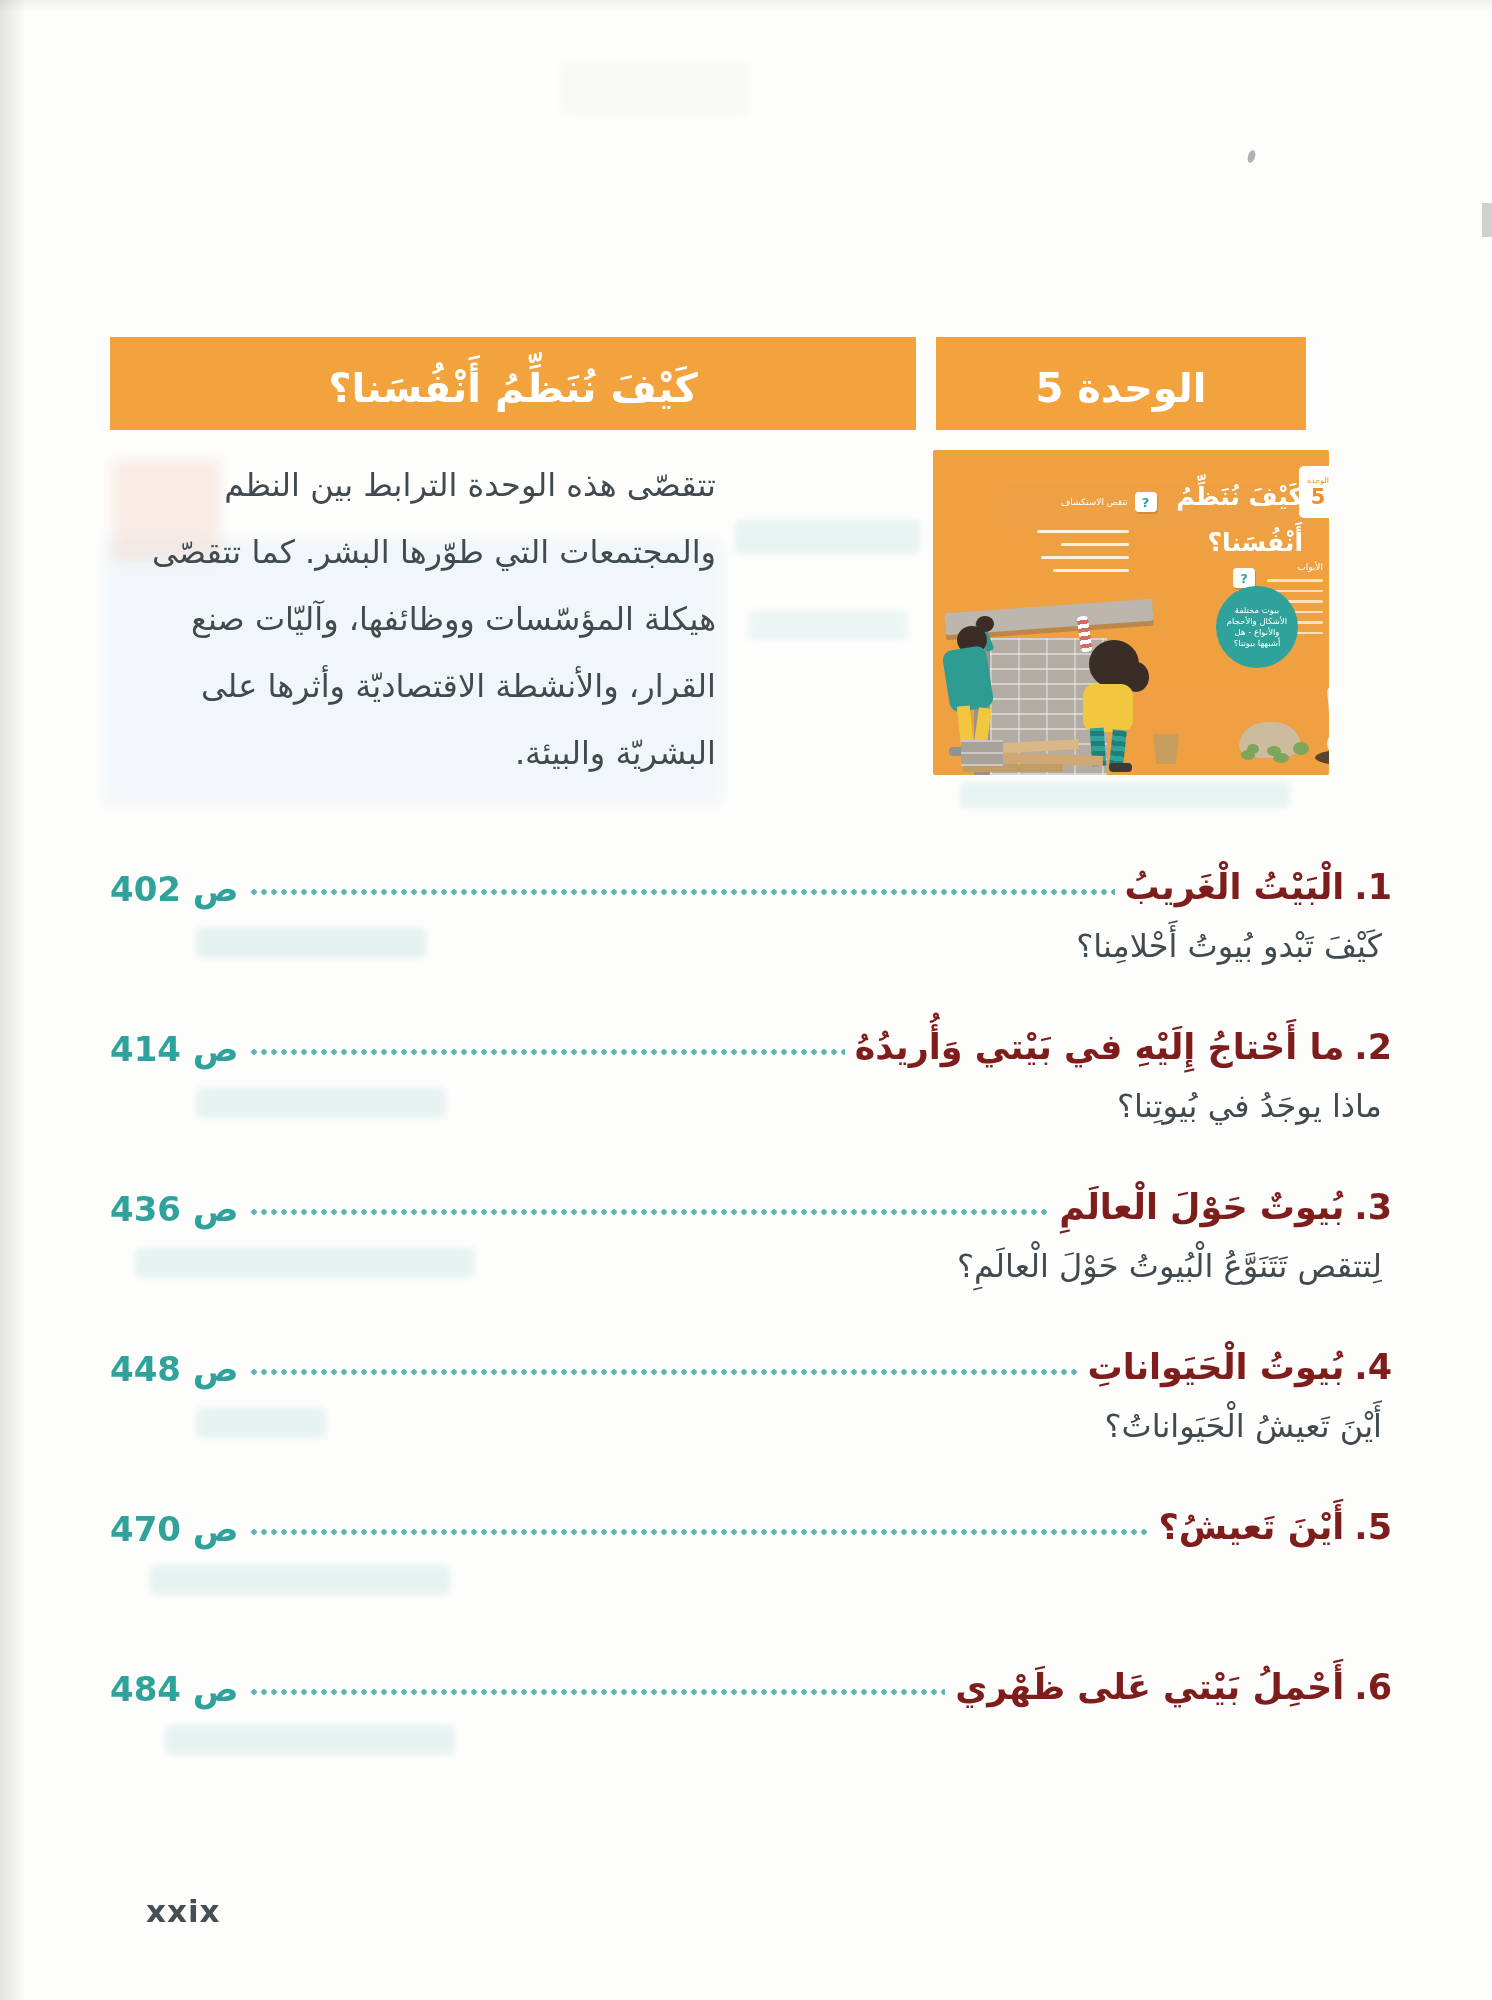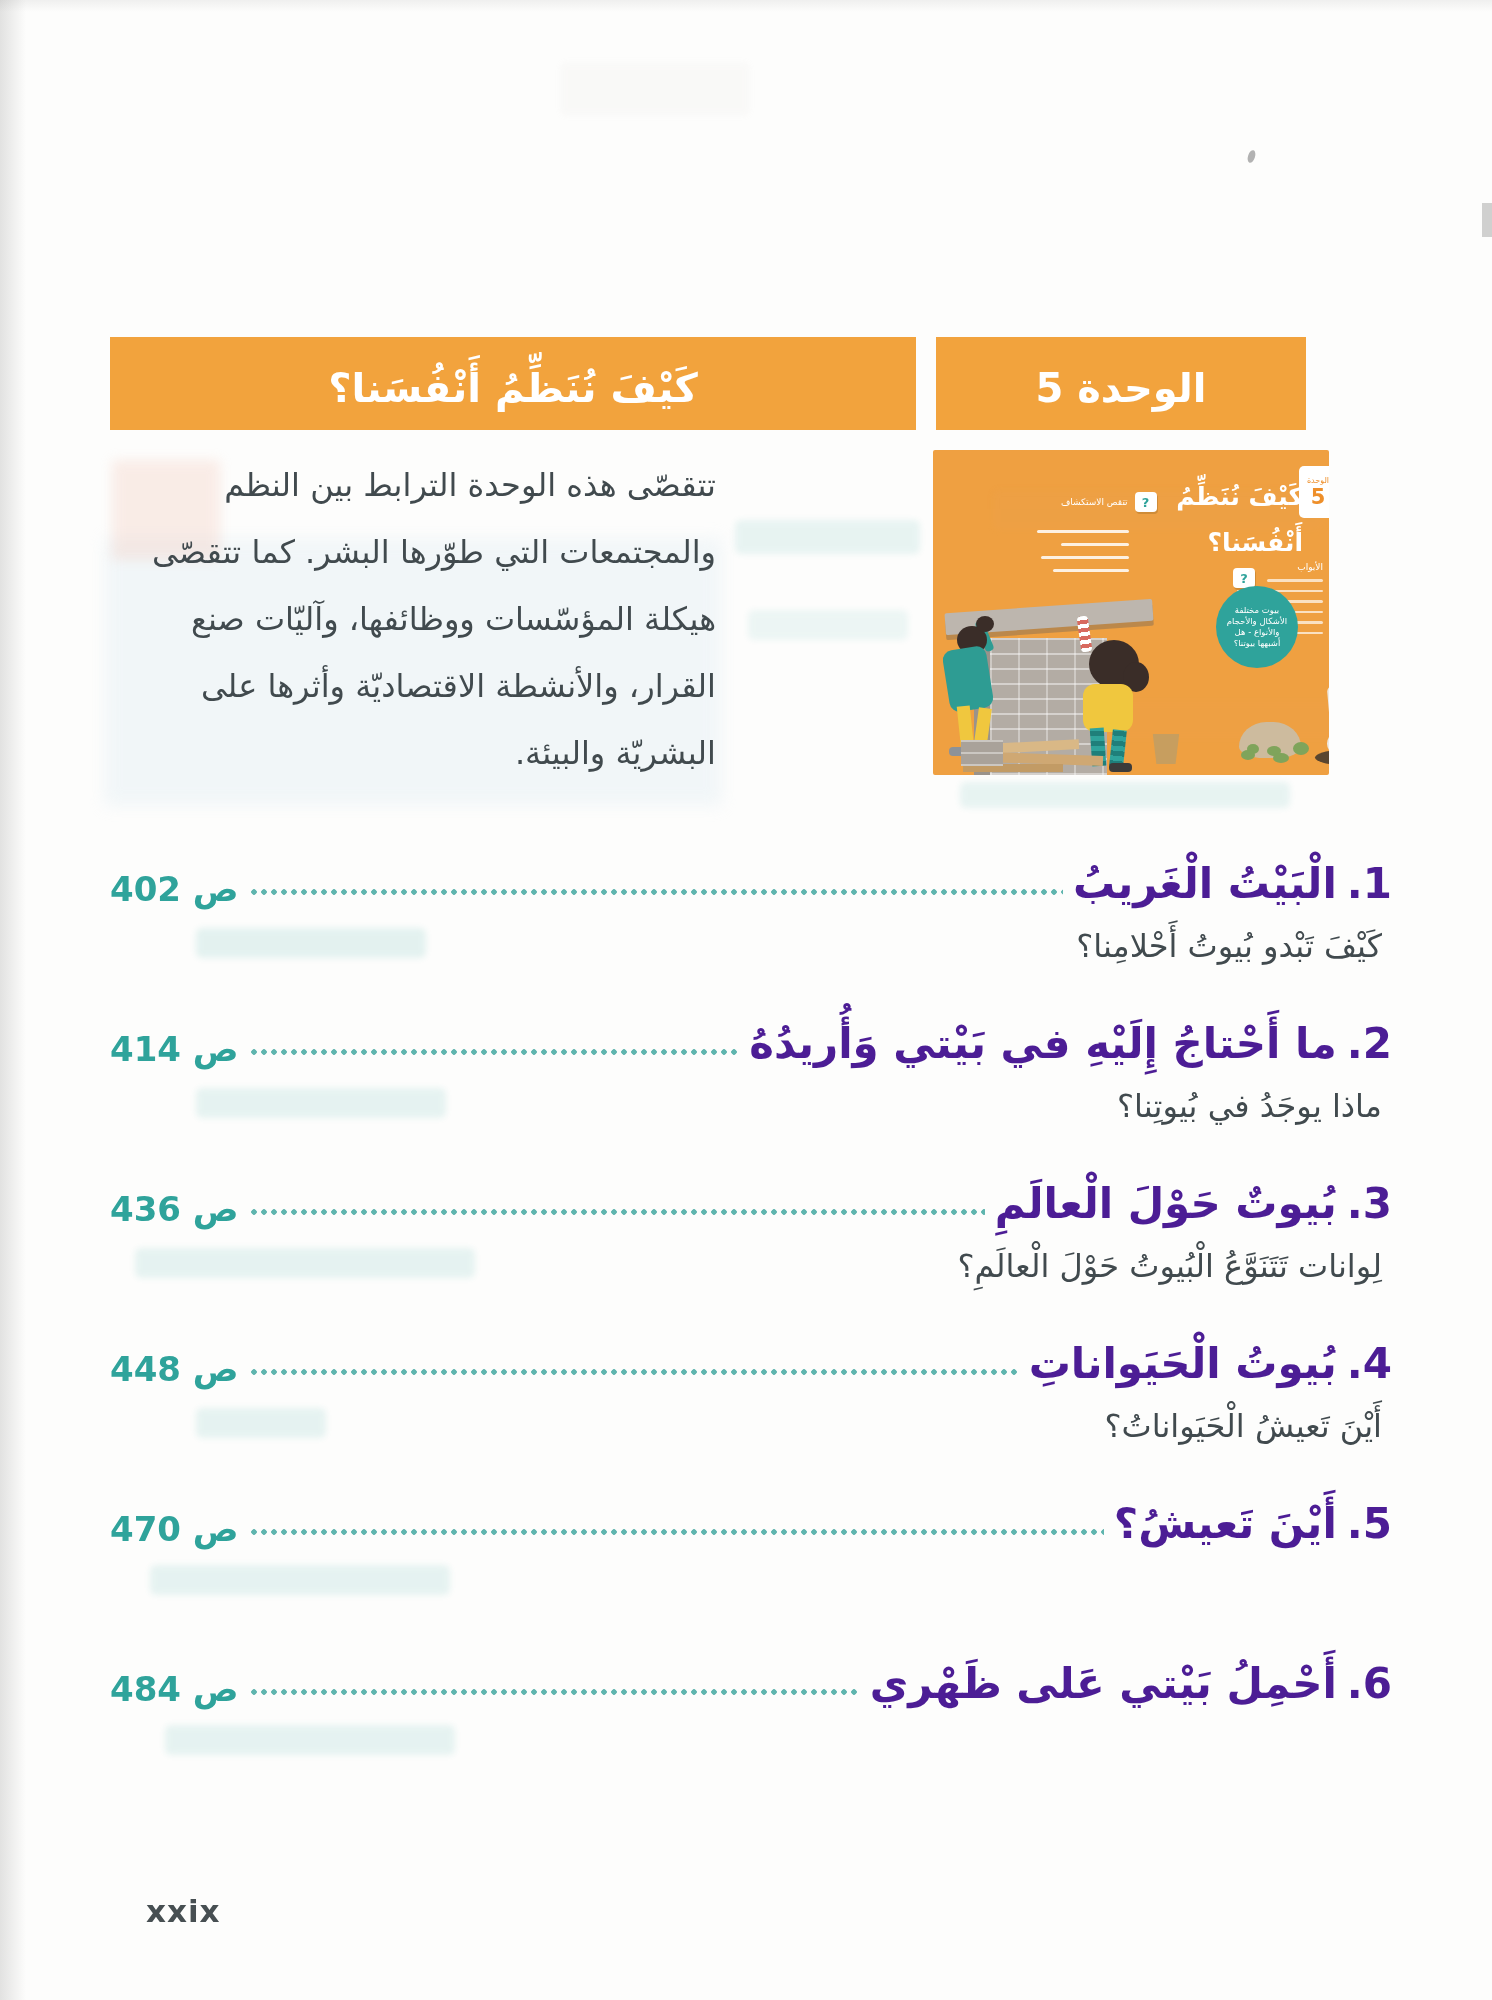"1.الْبَيْتُ الْغَريبُ" .toc-title { color: #4c1d95 -> #7f1d1d; font-size: 42px -> 35px }
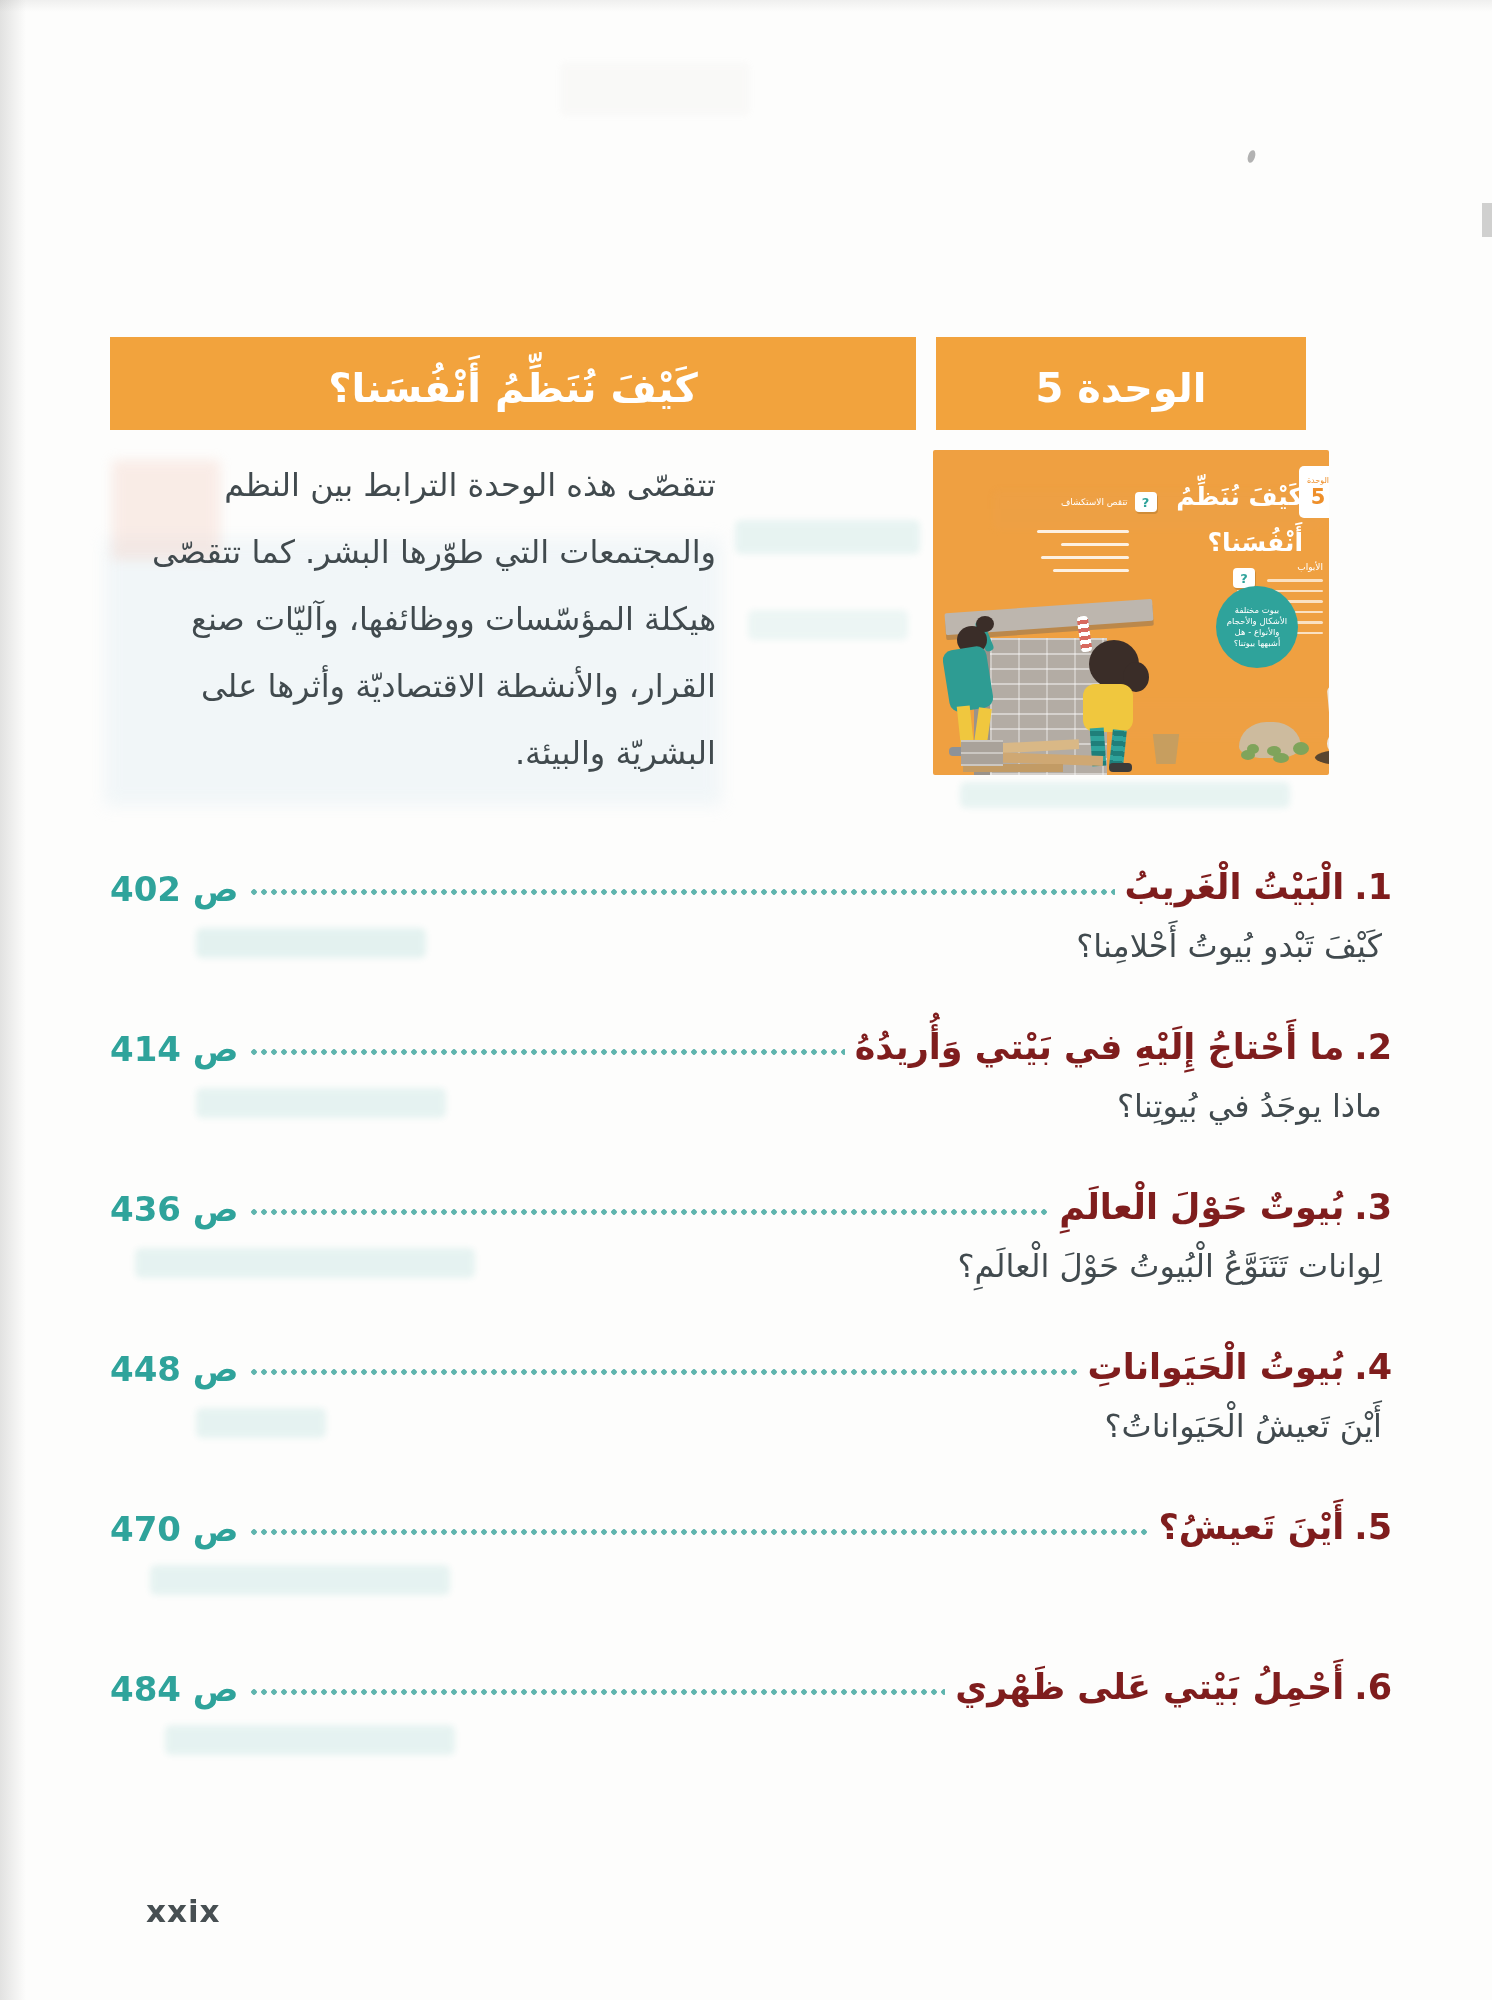"لِوانات تَتَنَوَّعُ الْبُيوتُ حَوْلَ" div.toc-q { text: لِوانات -> لِتتقص }
